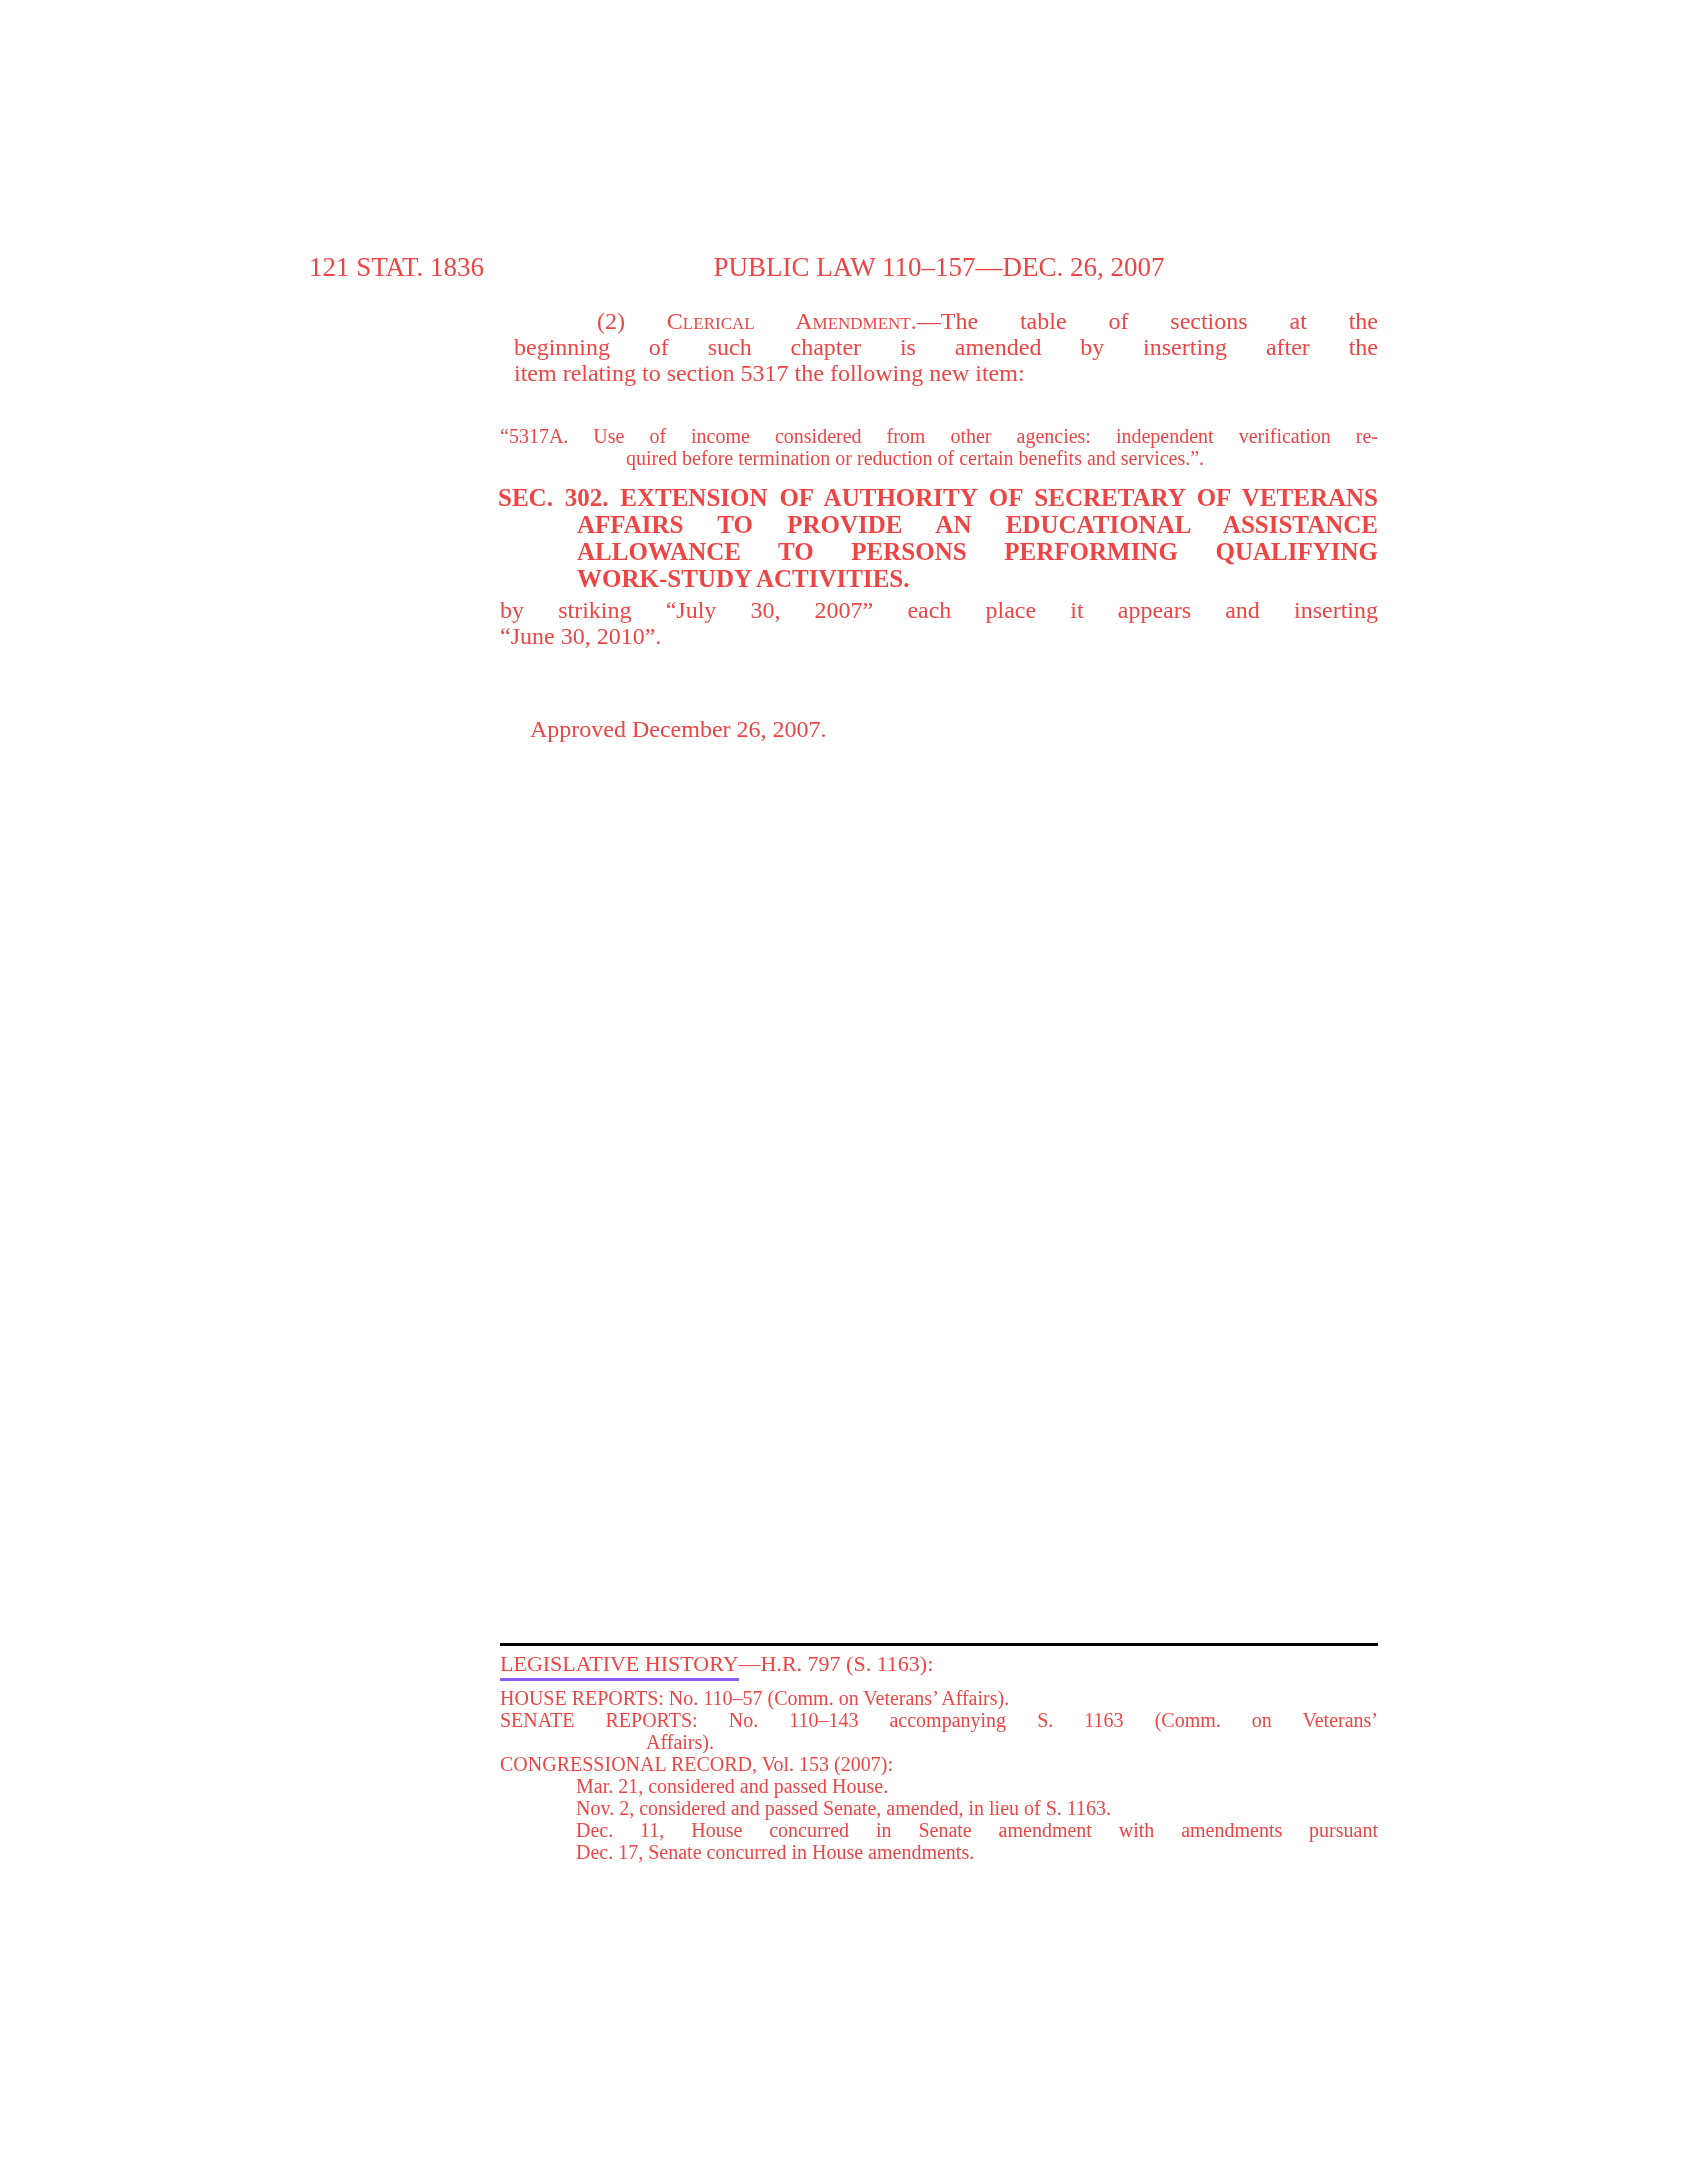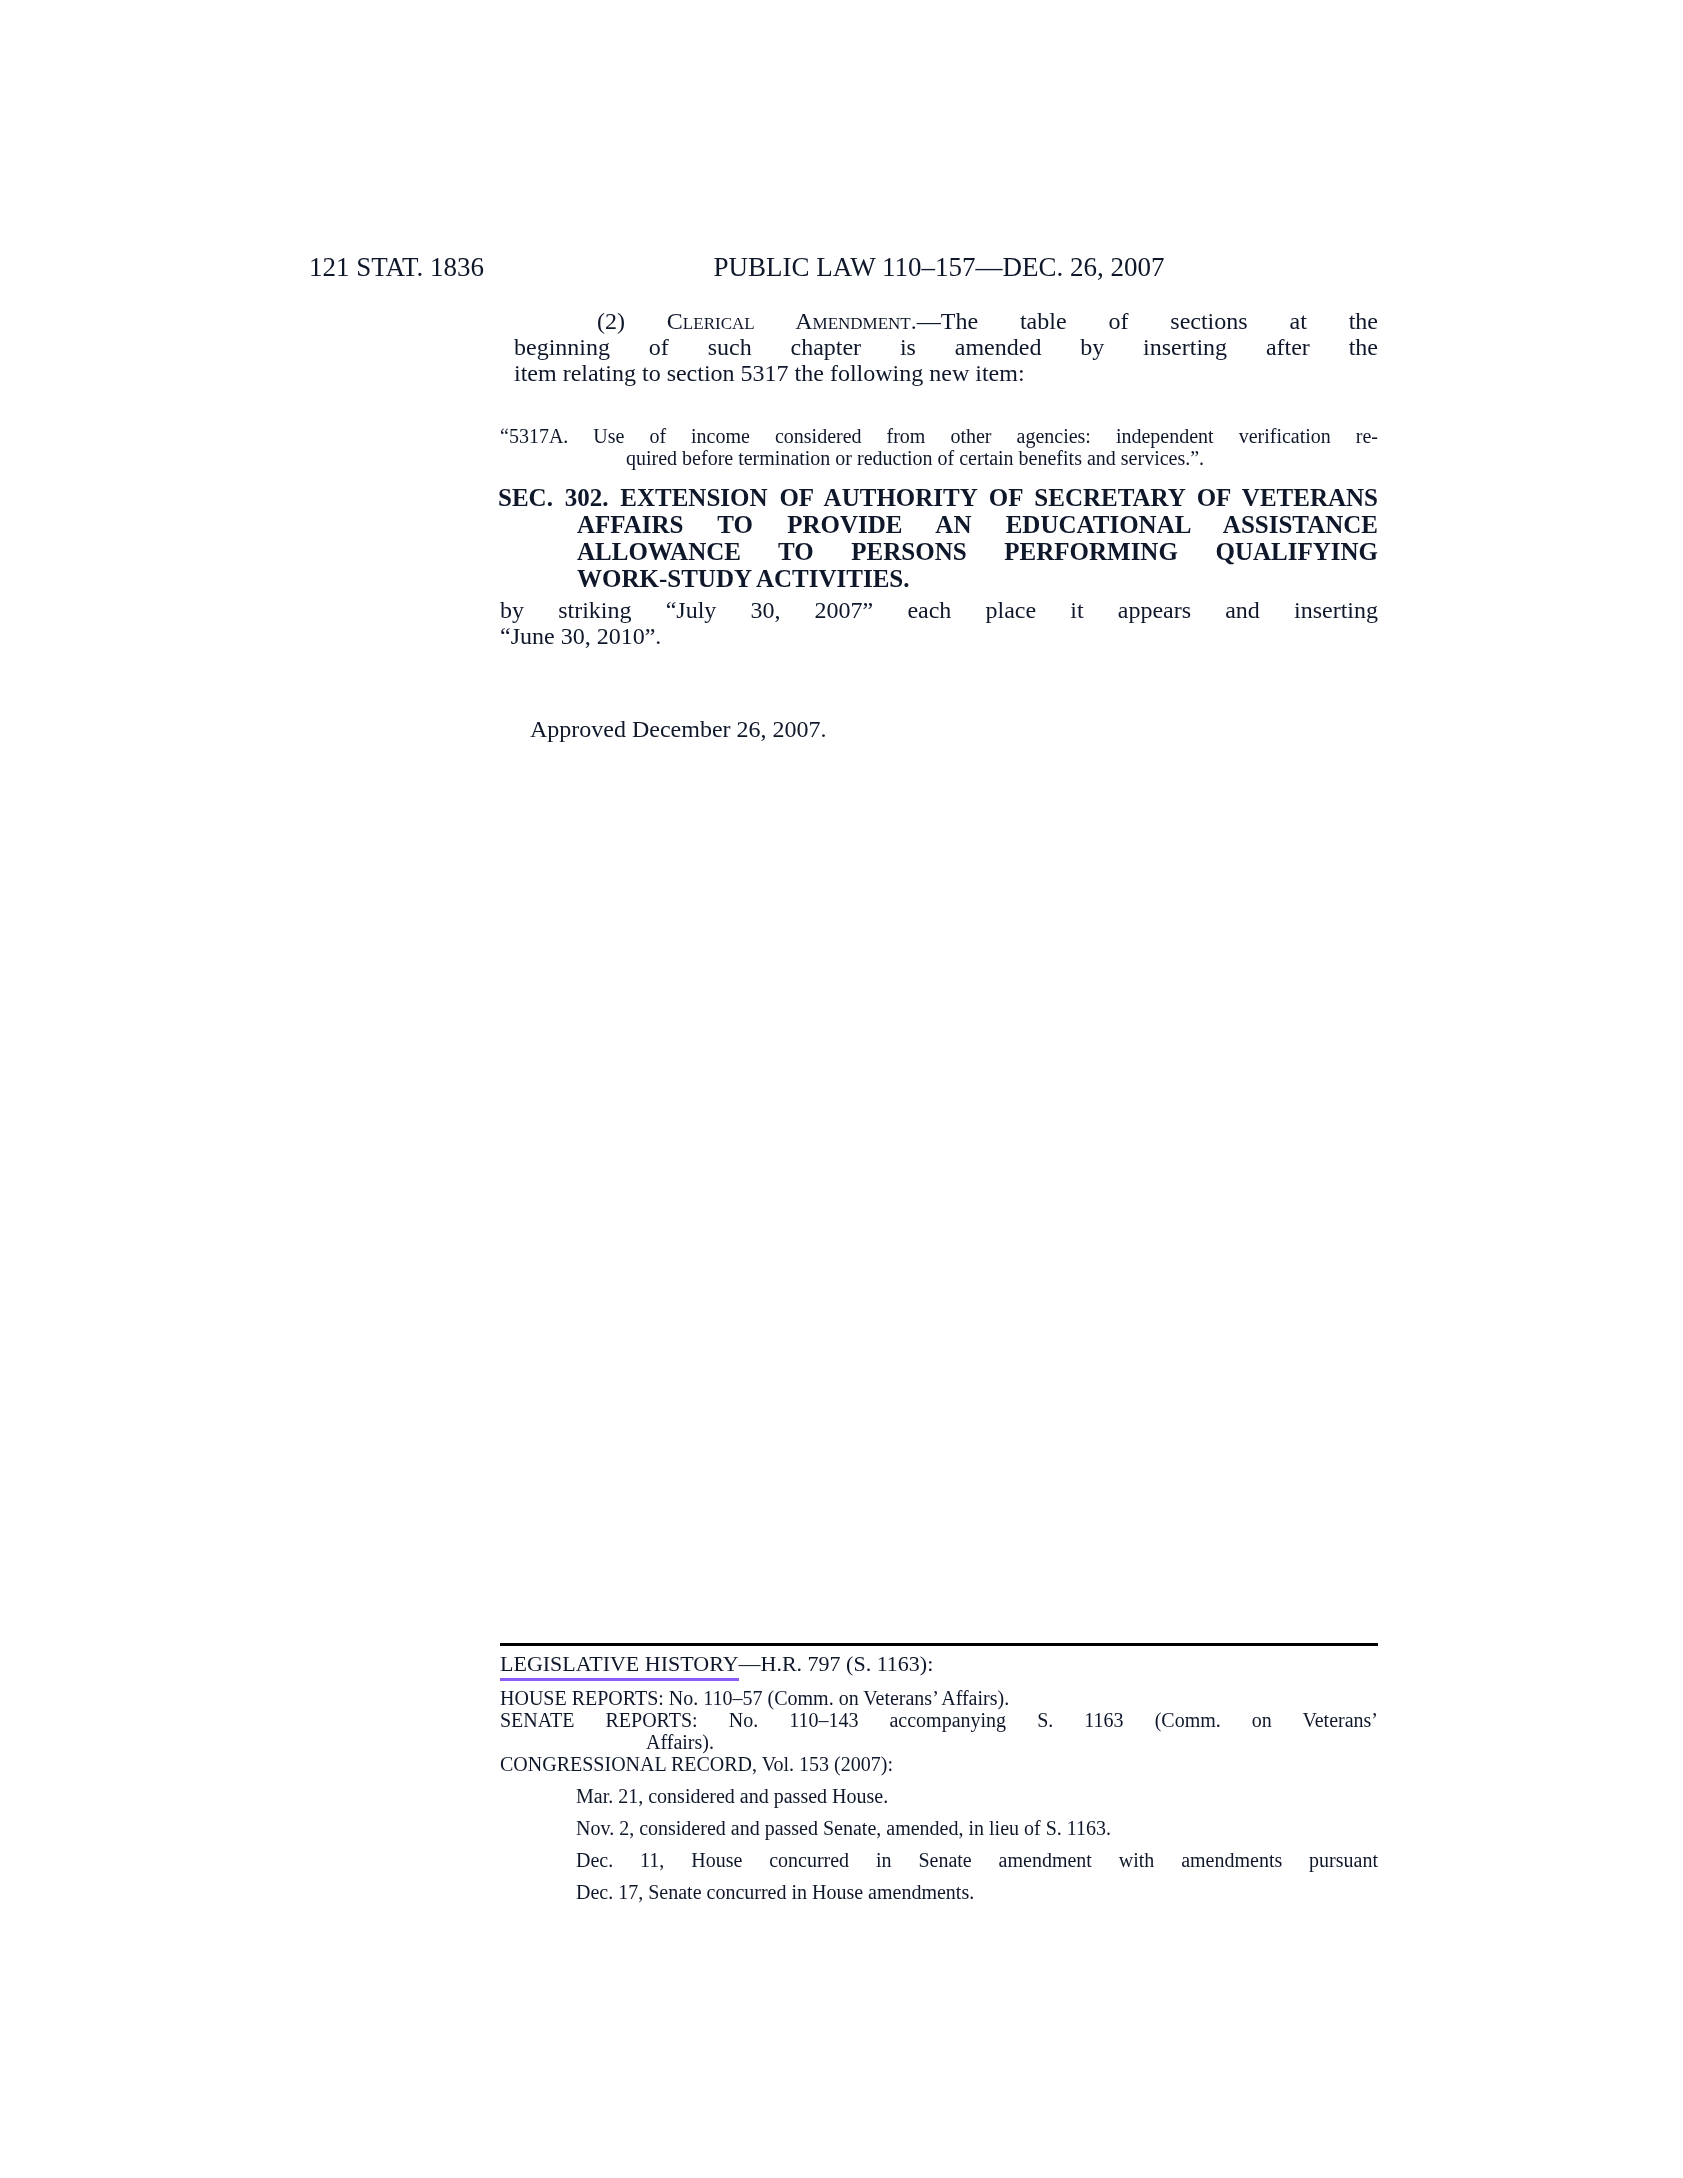"121 STAT. 1836" .page { color: #0f172a -> #ef4444 }
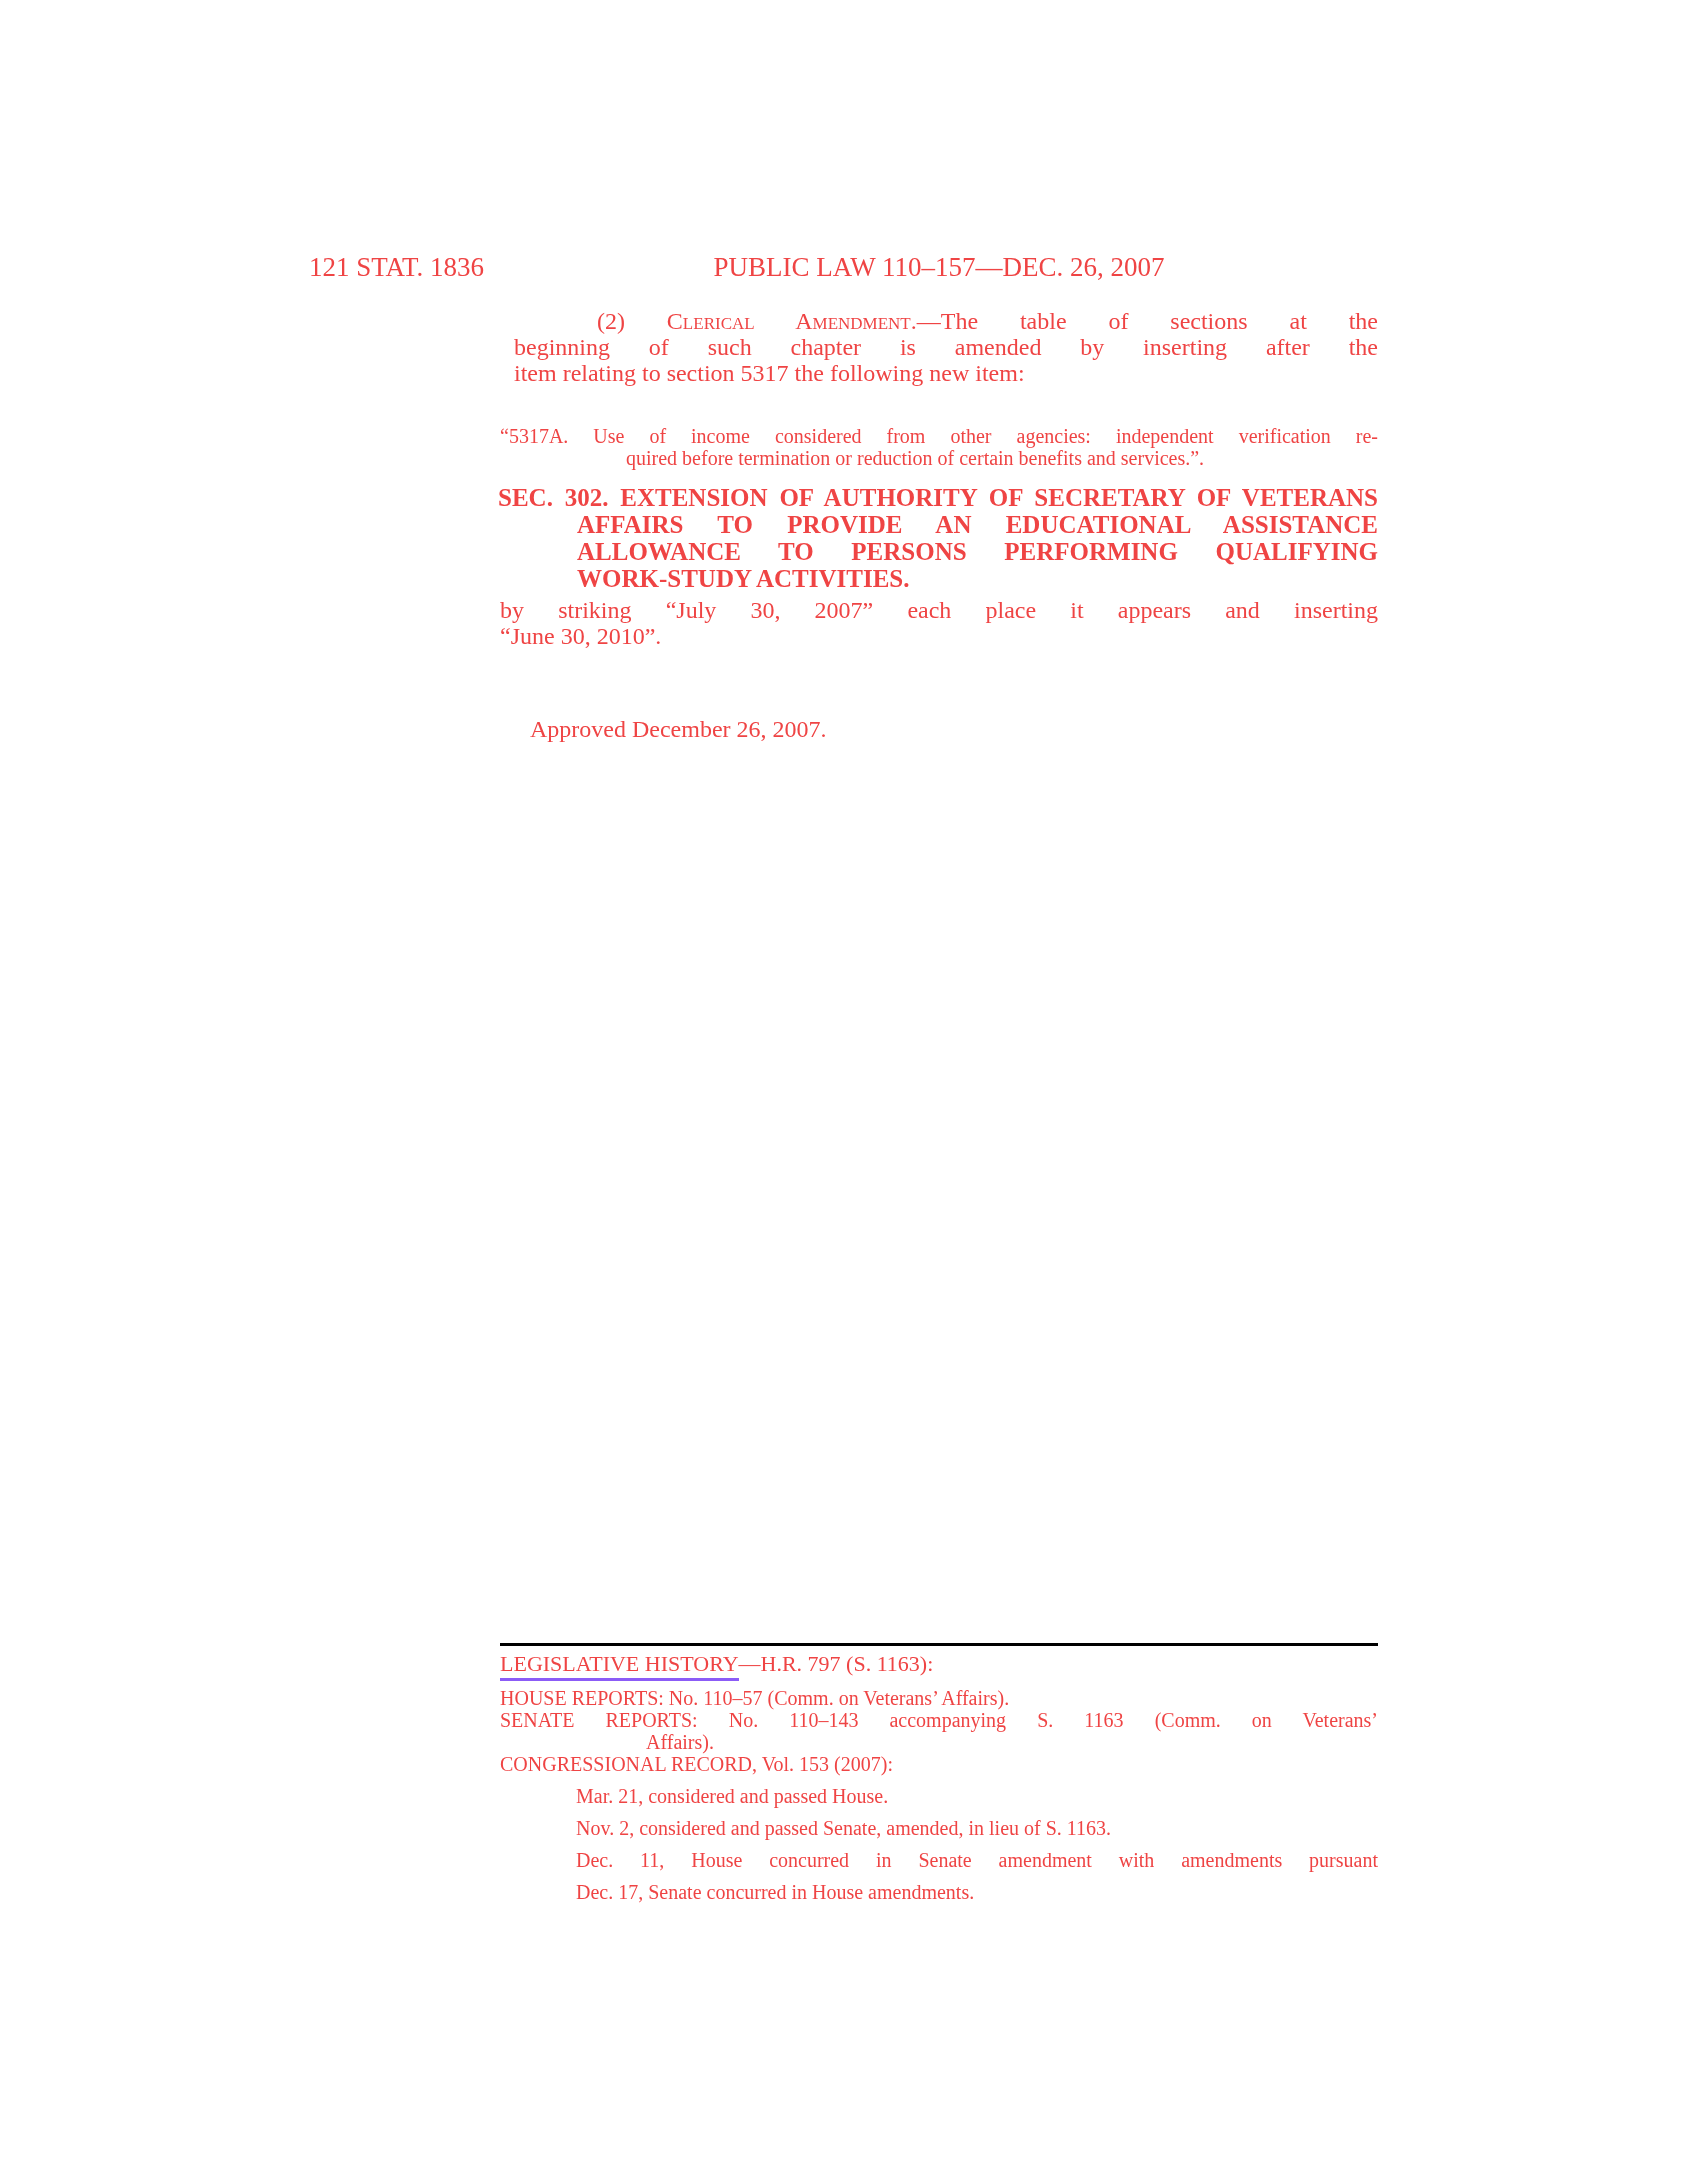"Mar. 21, considered and passed" .ind77 { margin-top: 10px -> none }
